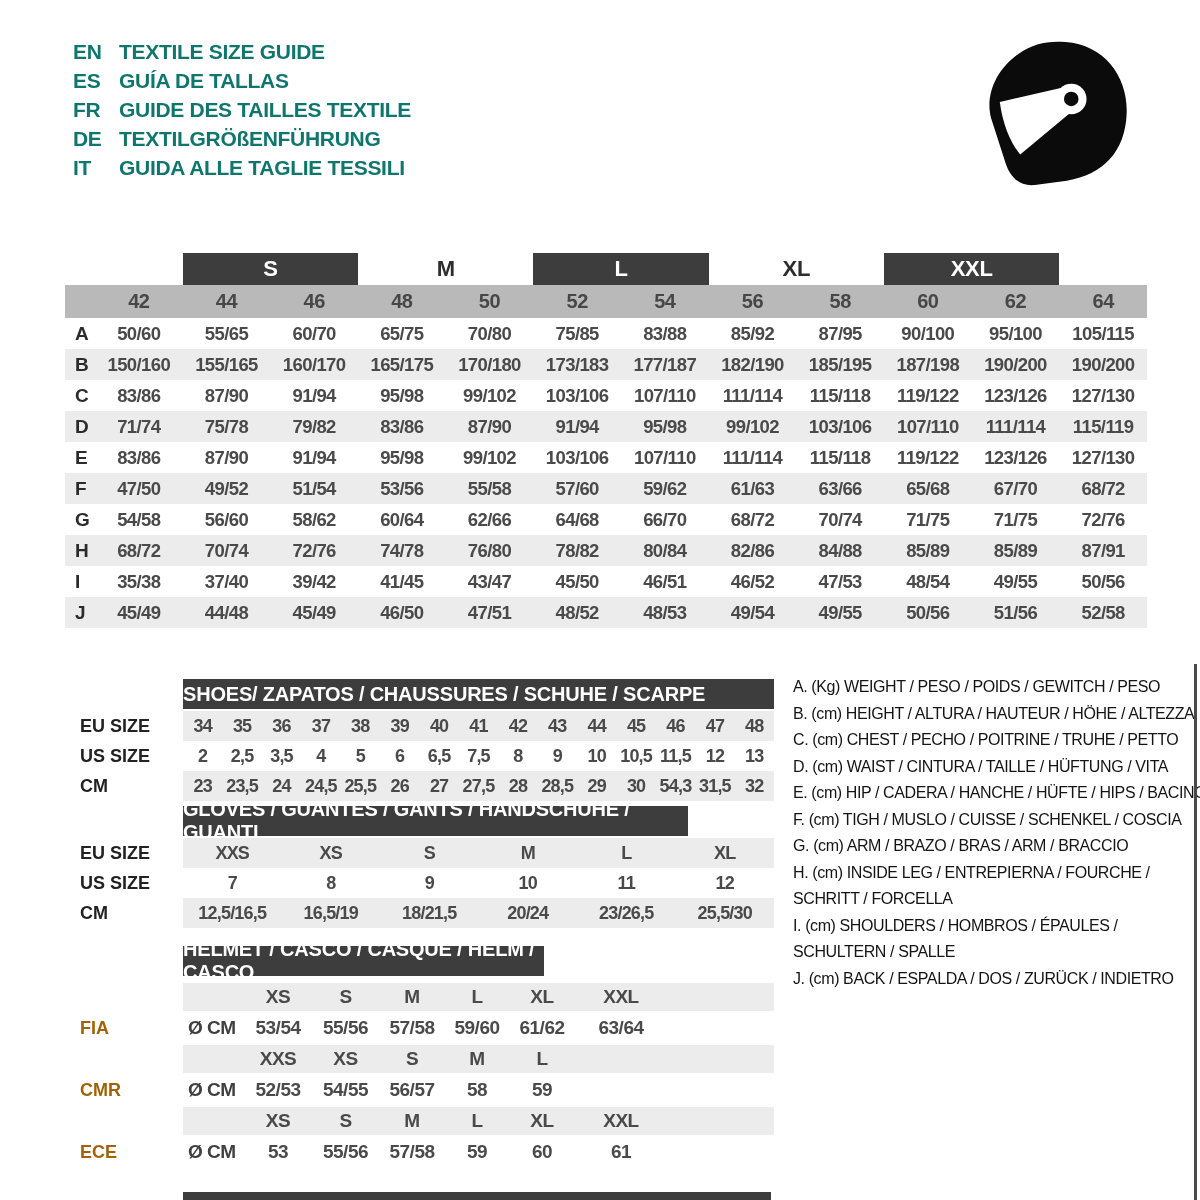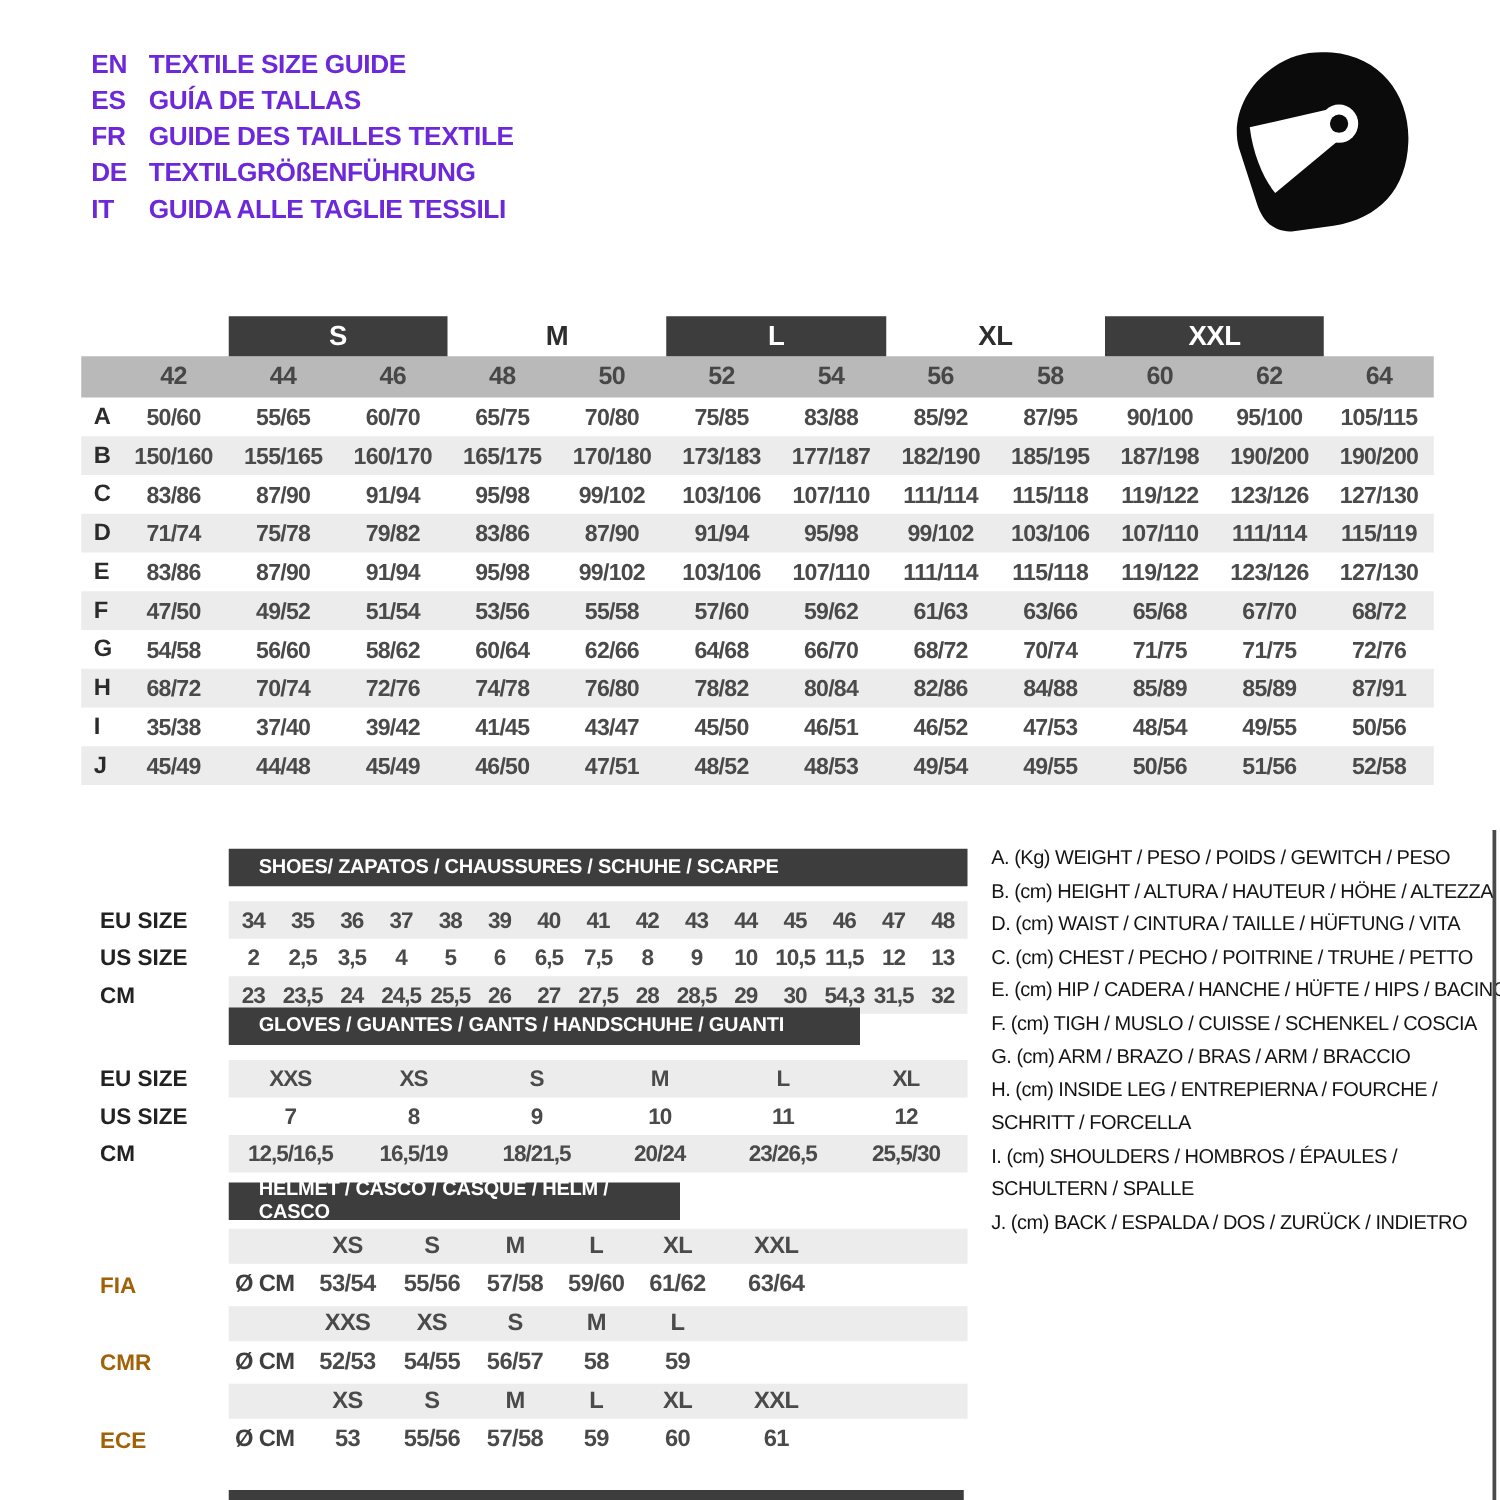"EN" .lang-row { color: #6d28d9 -> #0f766e }
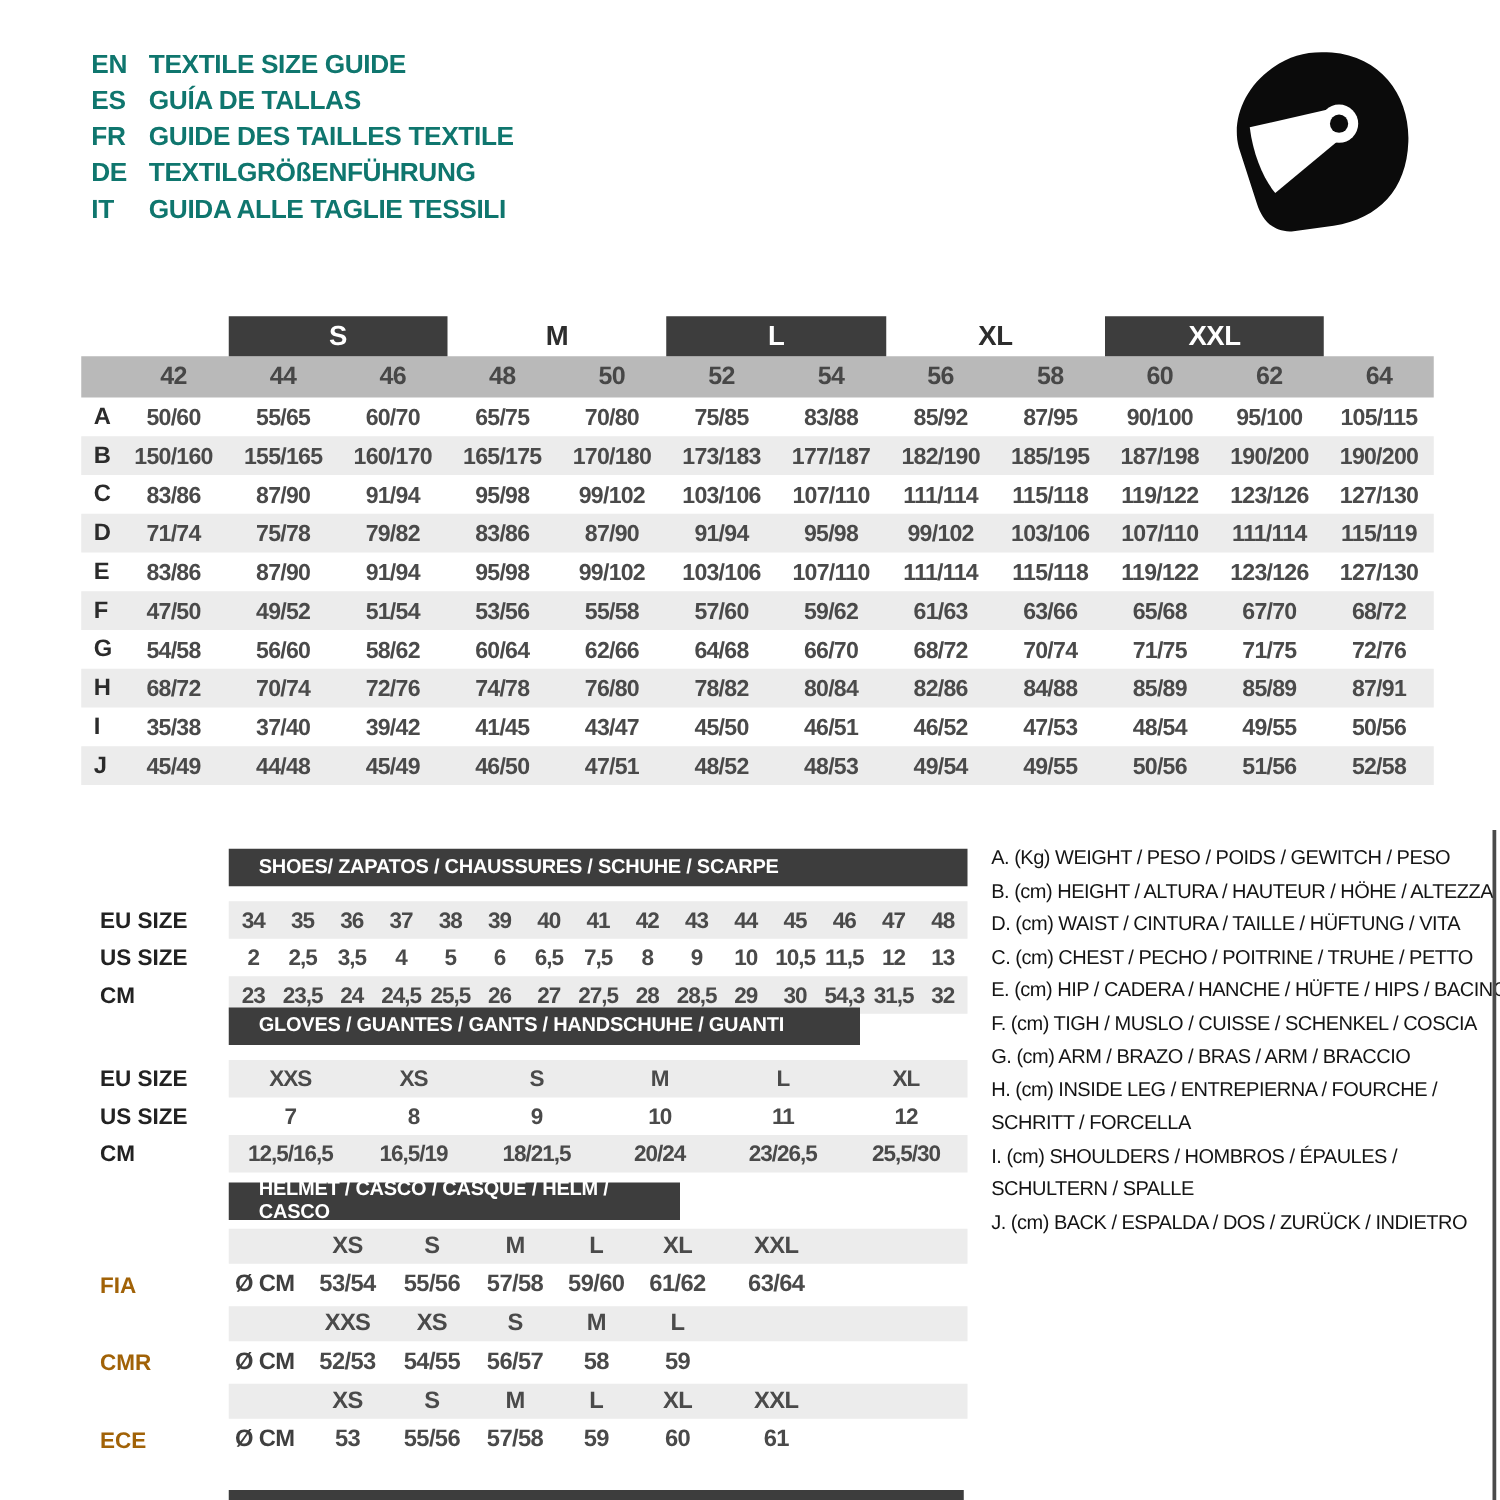"SHOES/ ZAPATOS / CHAUSSURES /" .sec-title { font-size: 16px -> 20px; padding-left: 24px -> 0 }
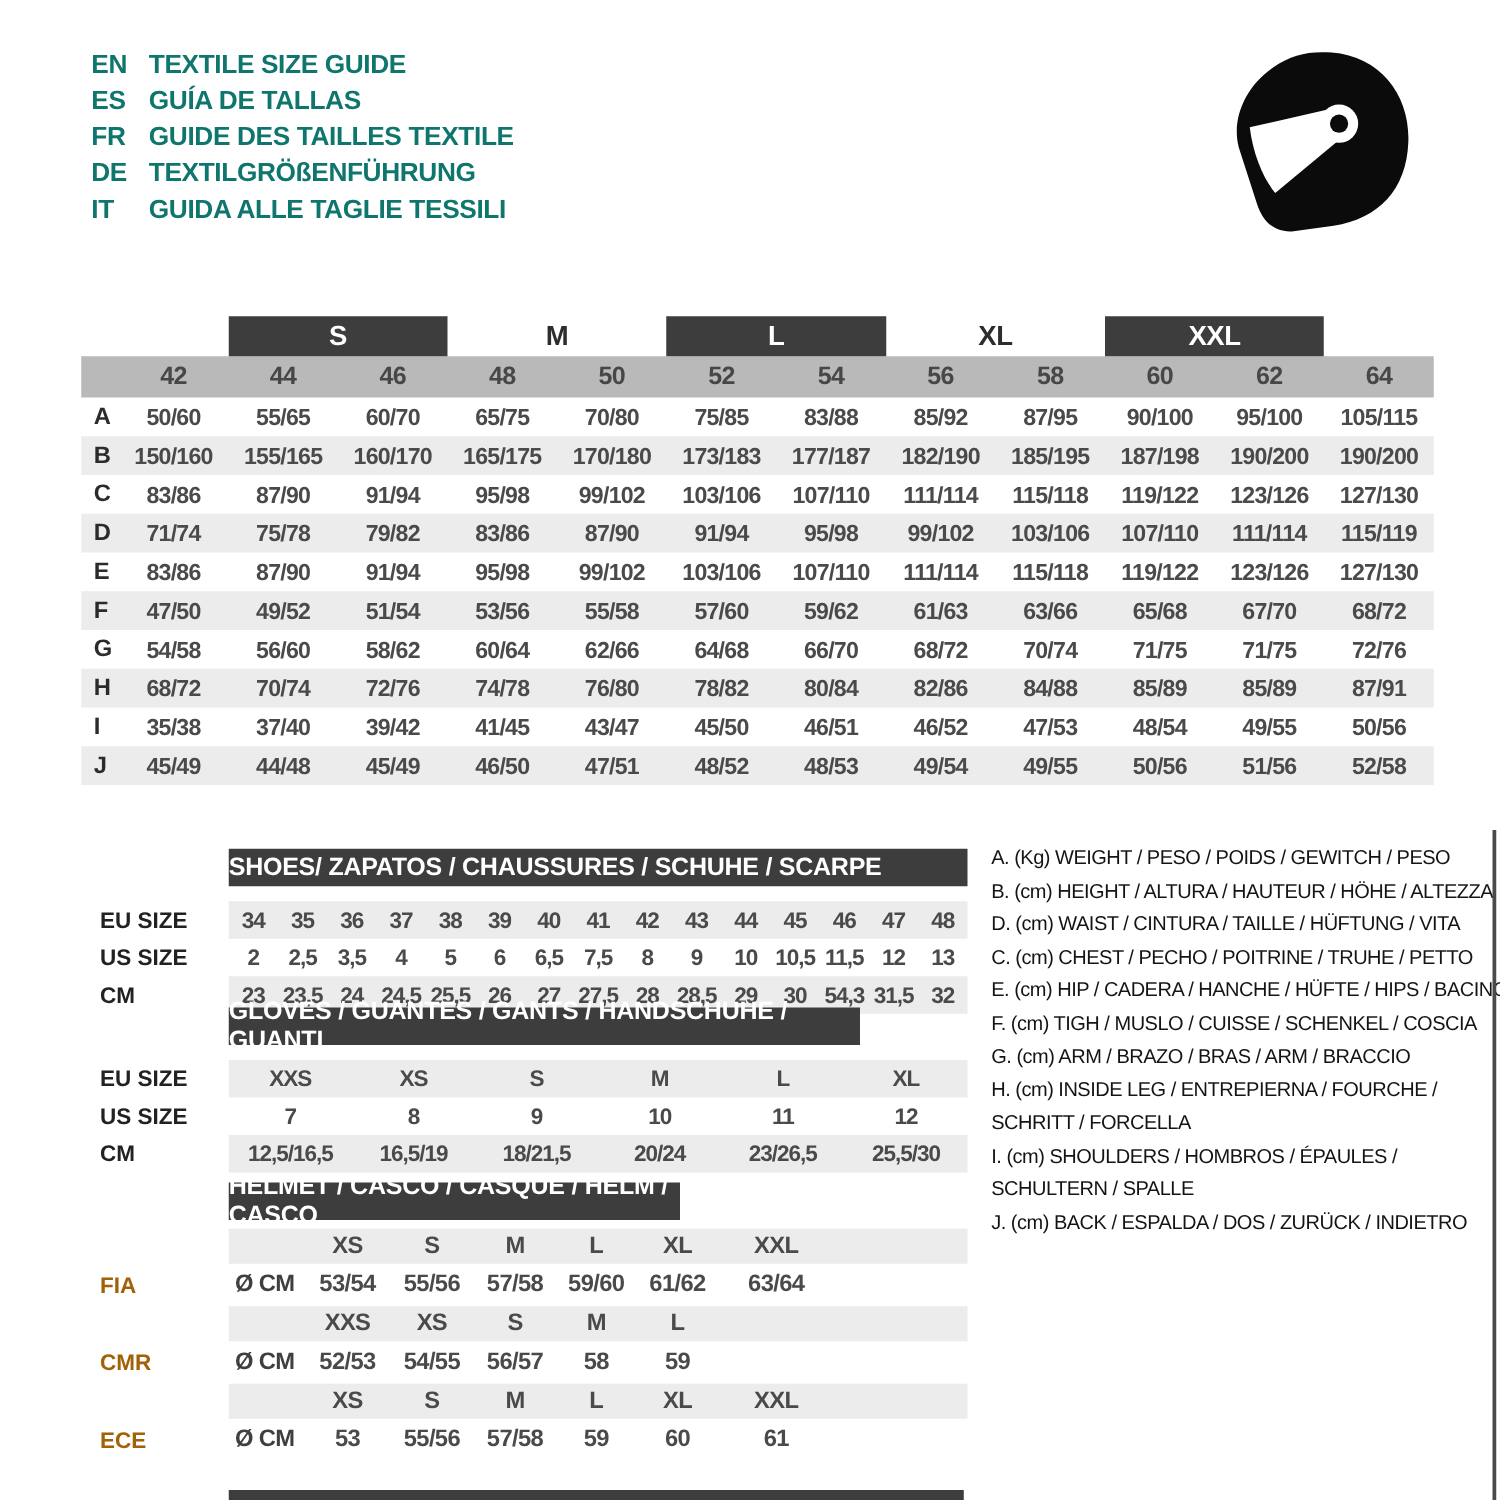"EU SIZE" .rows { margin-top: 12px -> 2px }
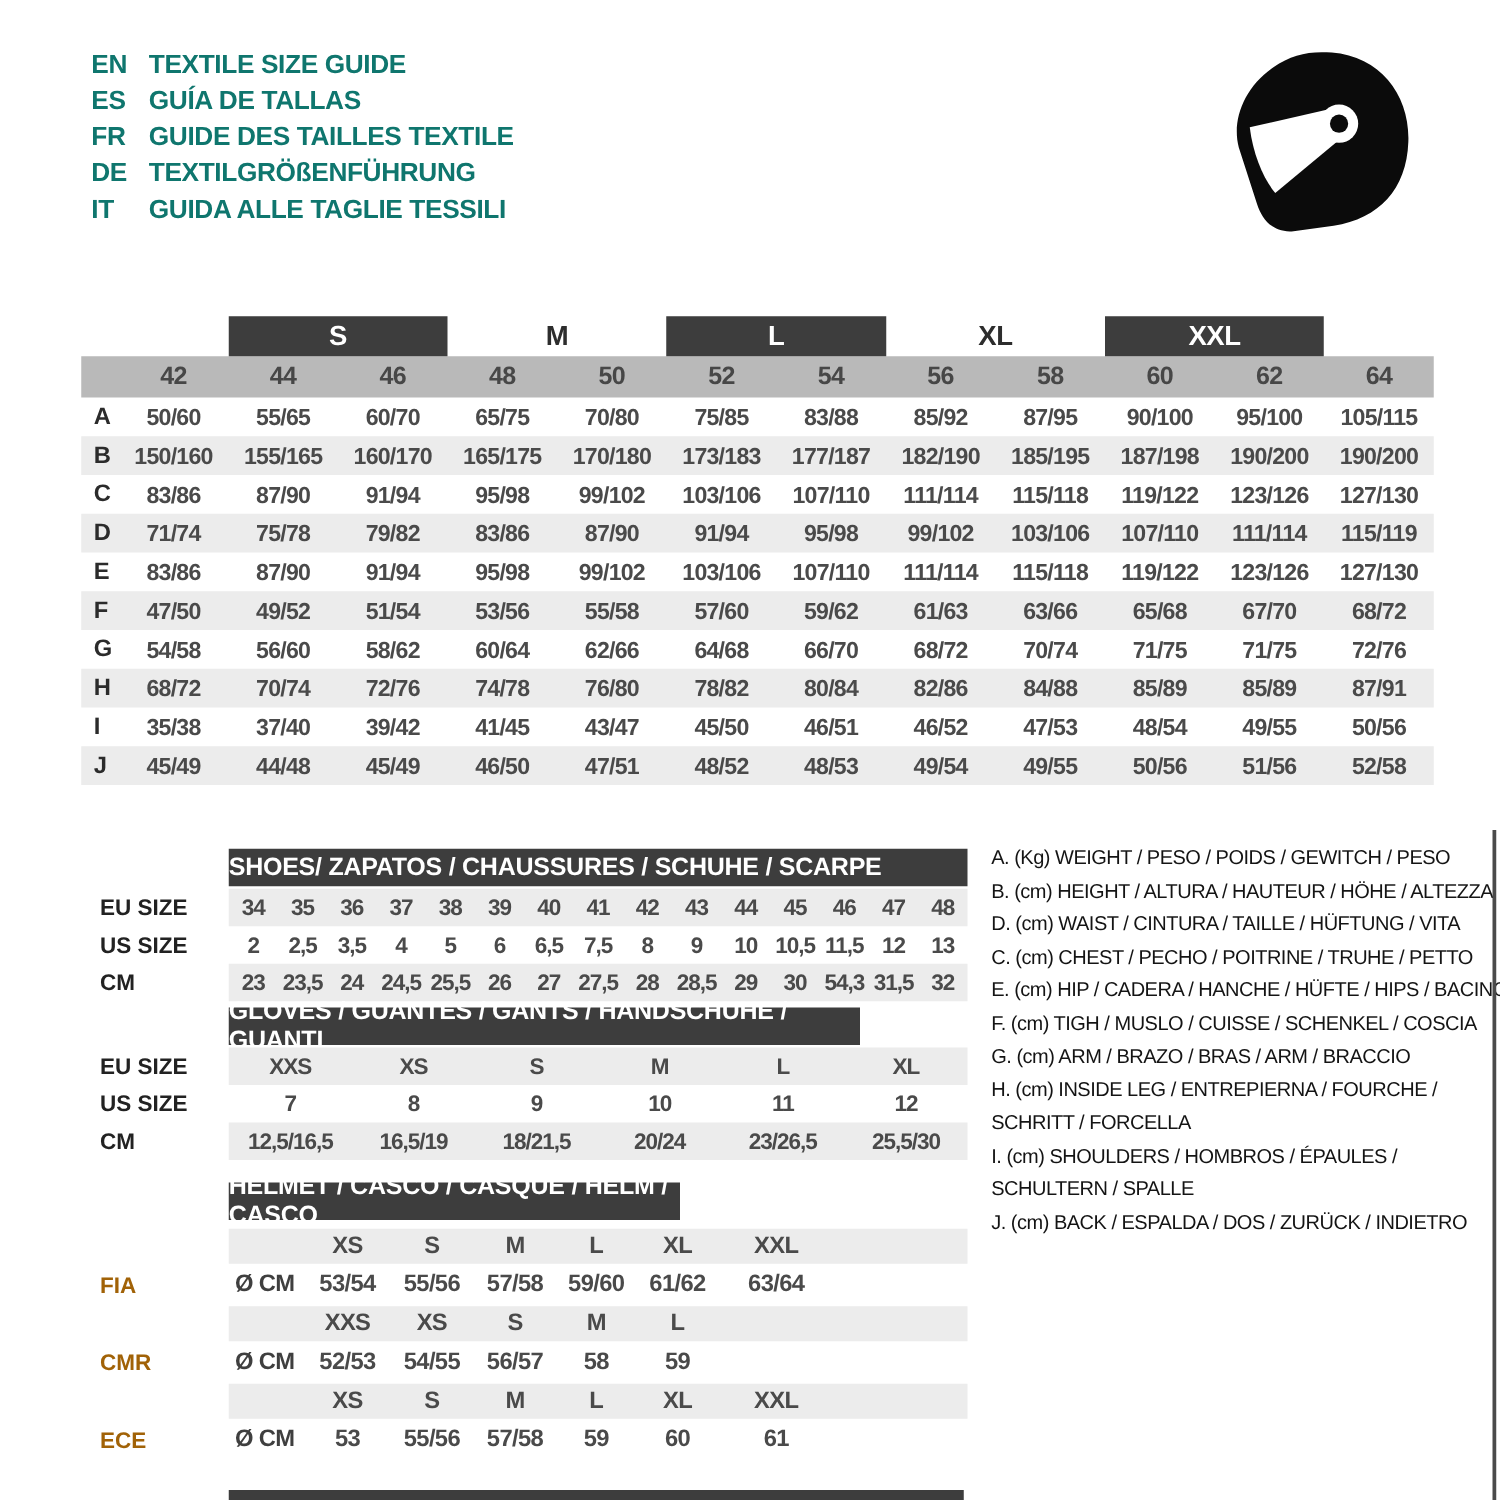"D. (cm) WAIST / CINTURA" div.legend-line { order: before "C. (cm) CHEST / PECHO" -> after "C. (cm) CHEST / PECHO" }
